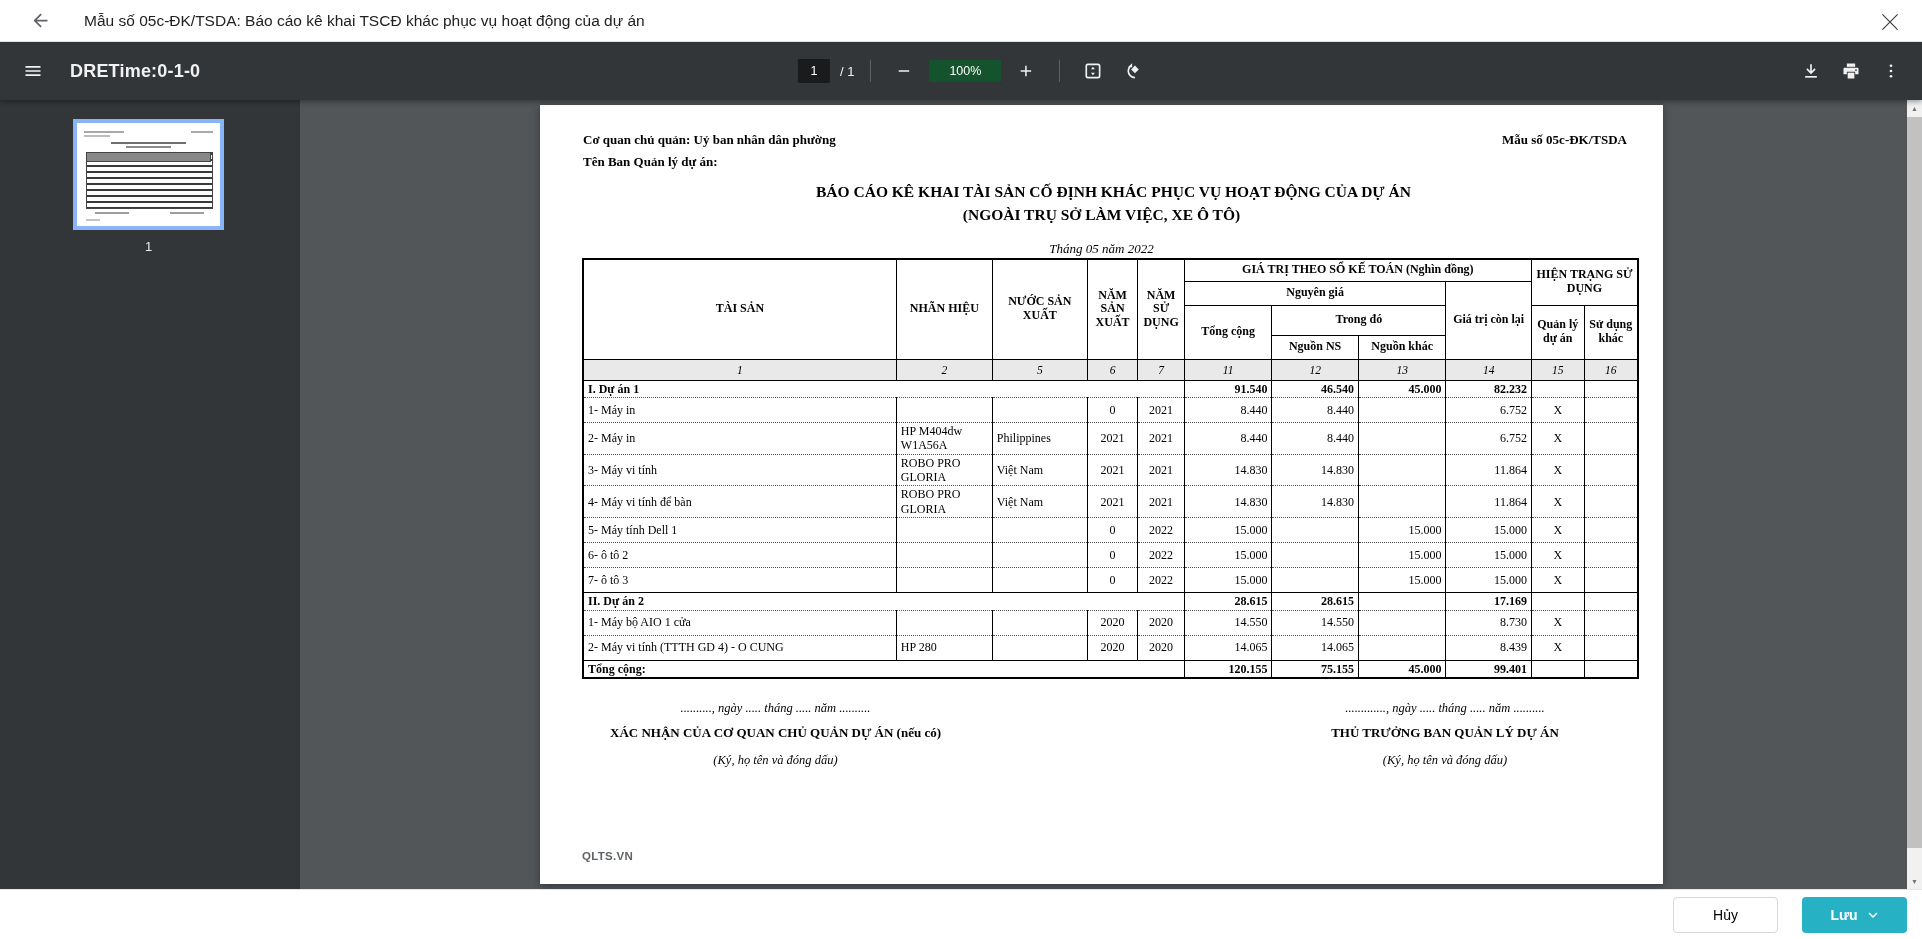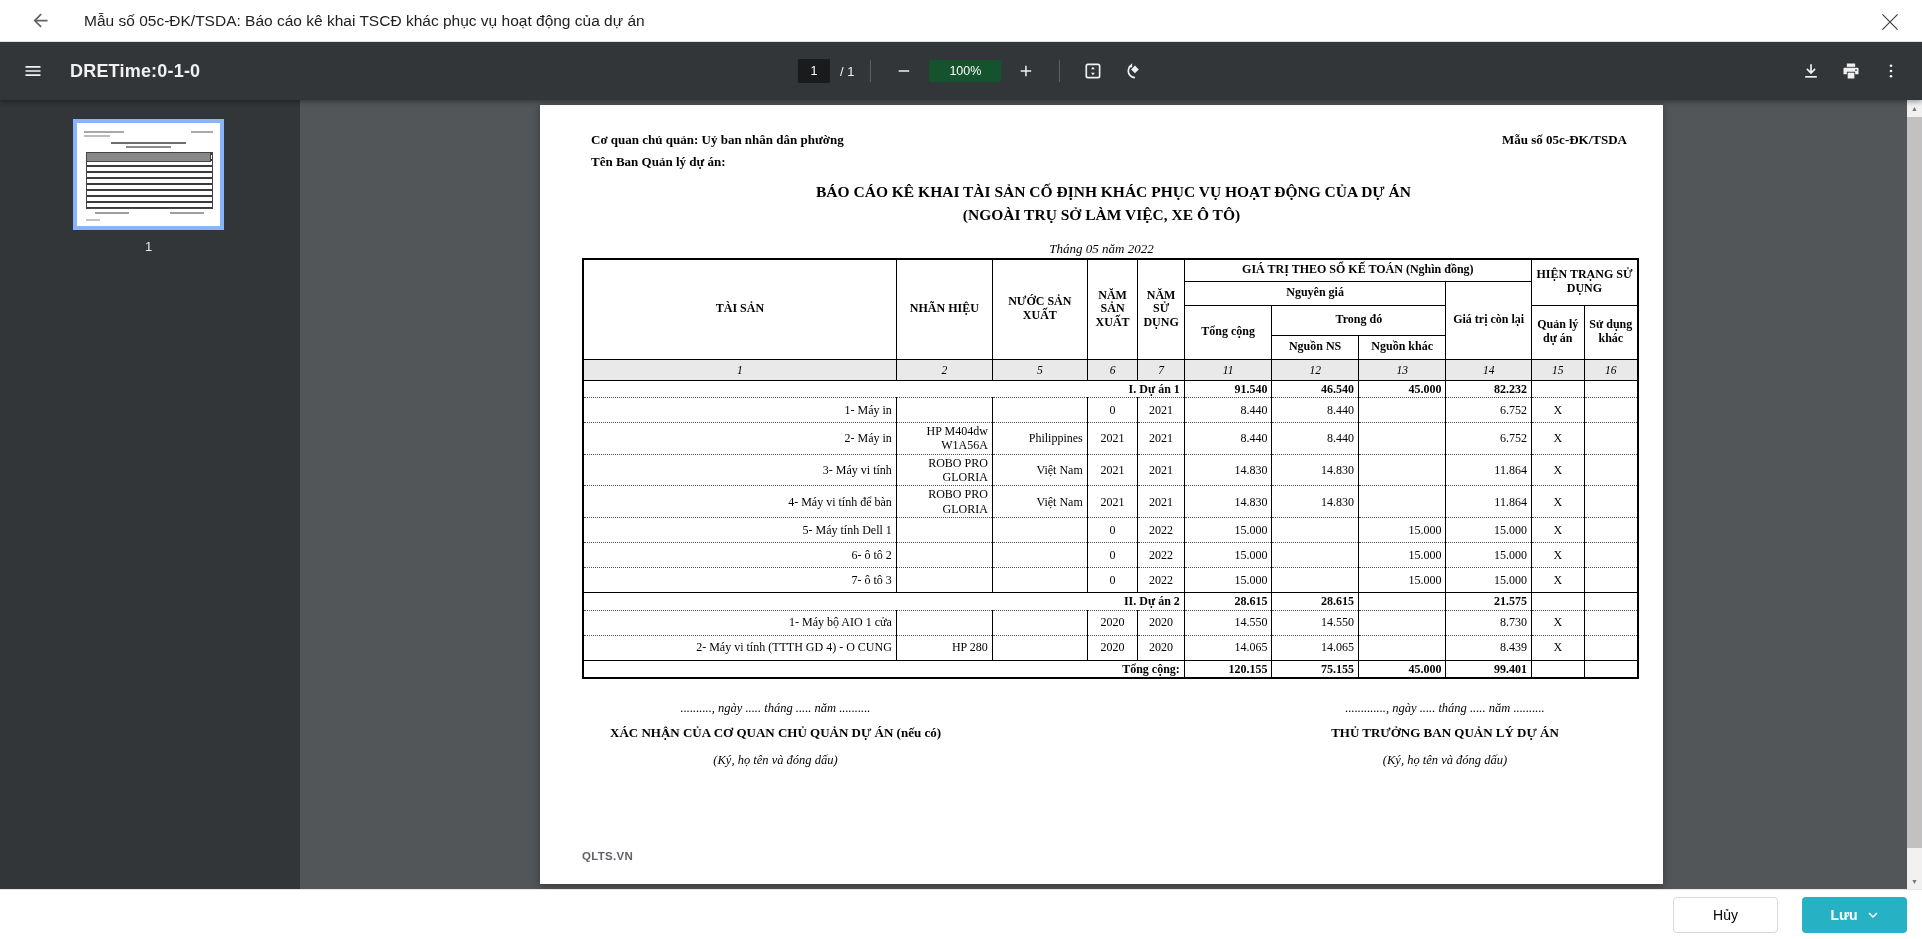"Cơ quan chủ quản: Uỷ" .hdr-line { margin-left: 8px -> none }
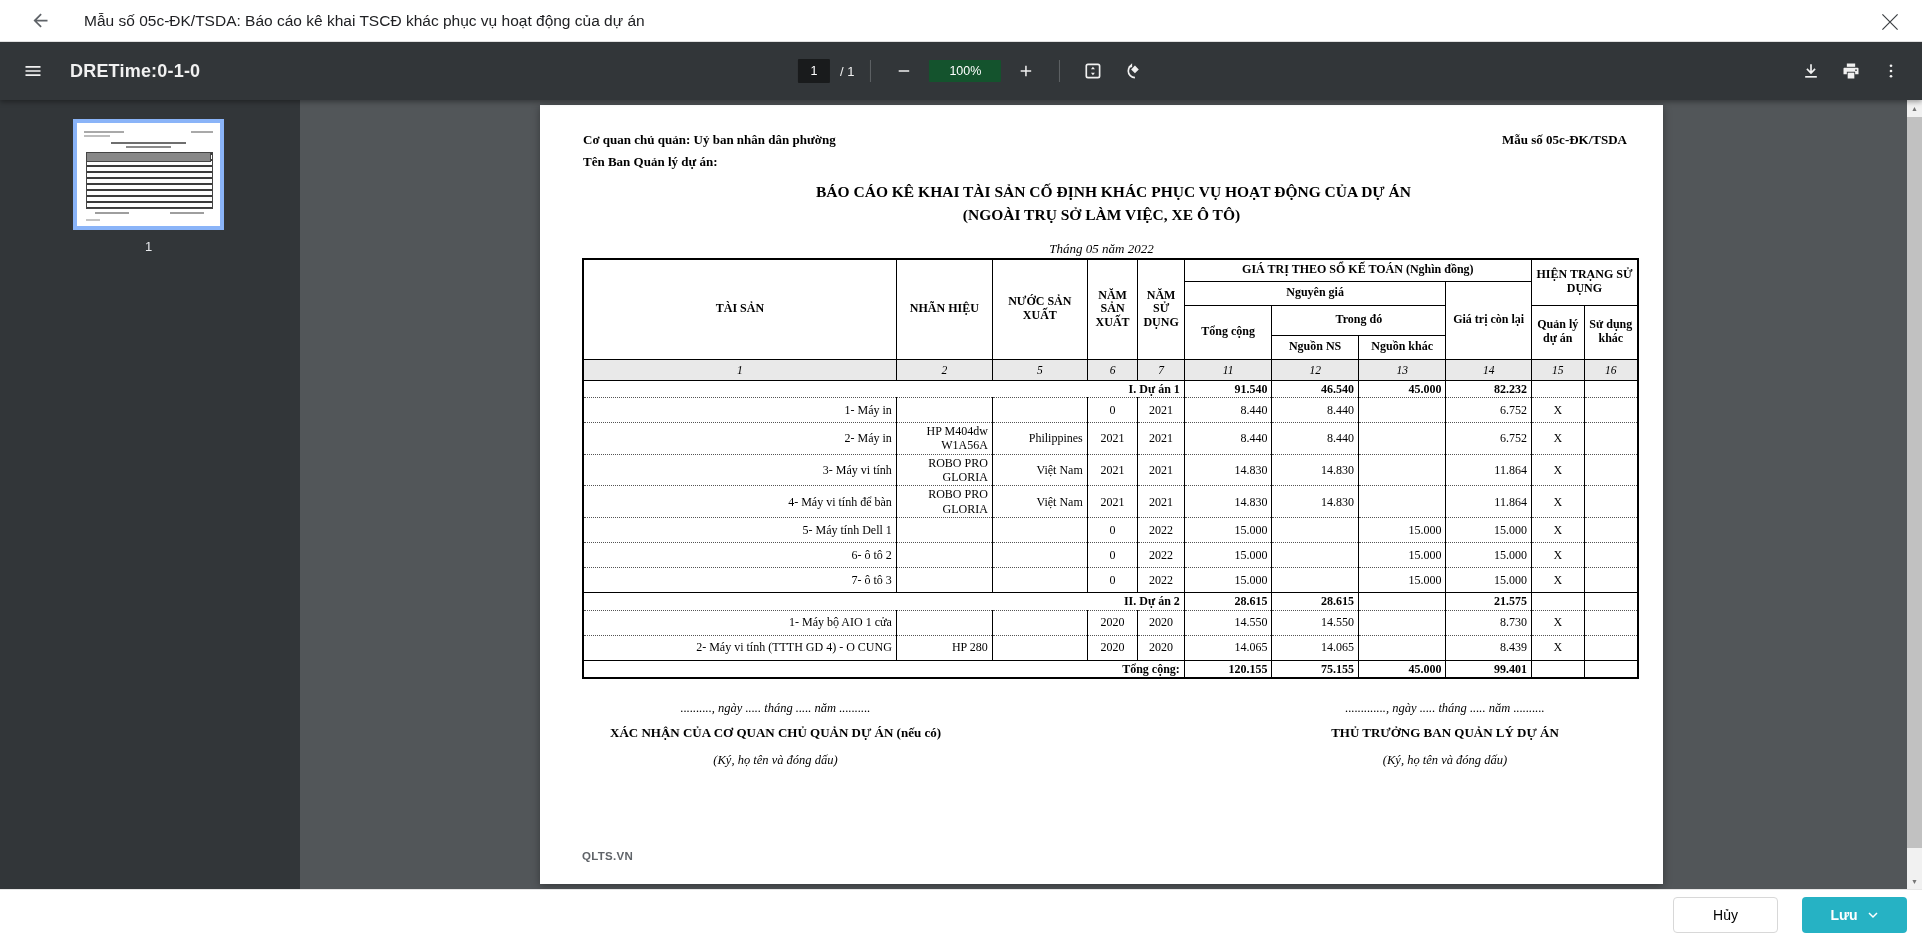"I. Dự án 1" .doc-table td.l { text-align: right -> left }
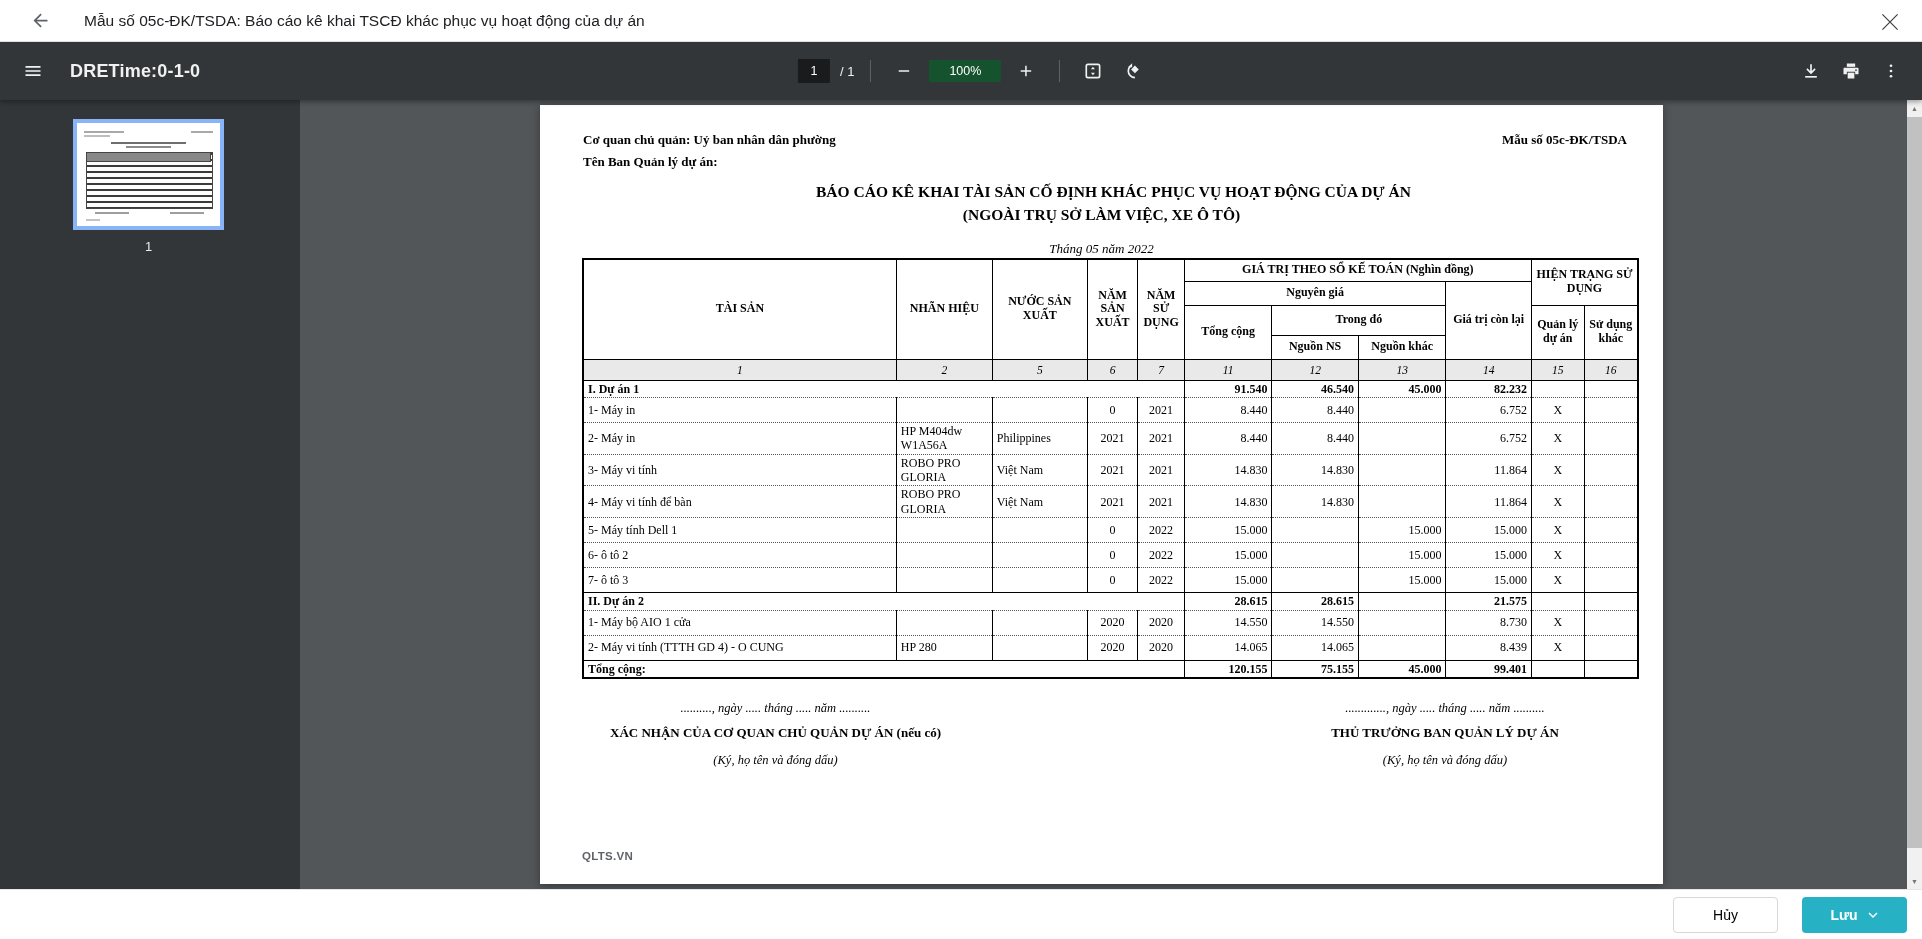"21.575" td.r { text: 21.575 -> 17.169 }
